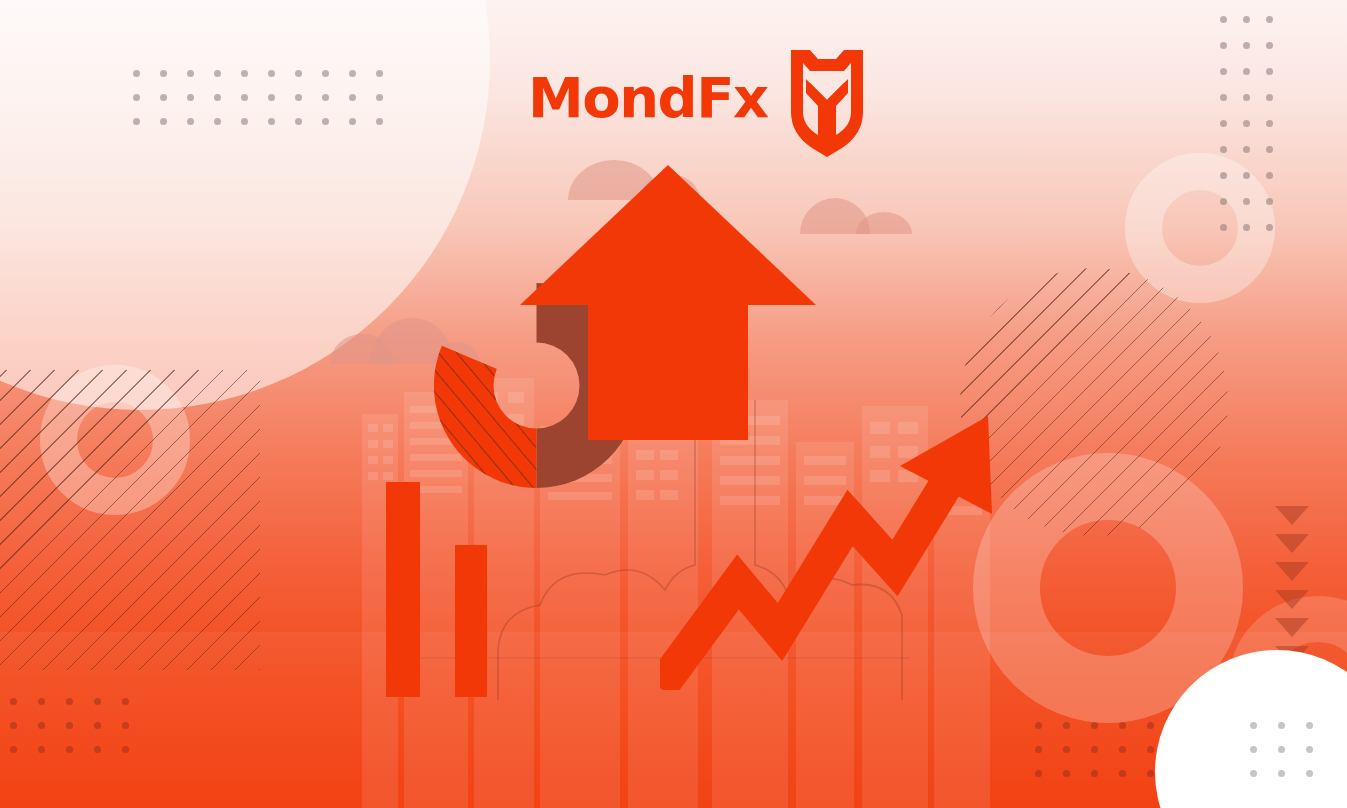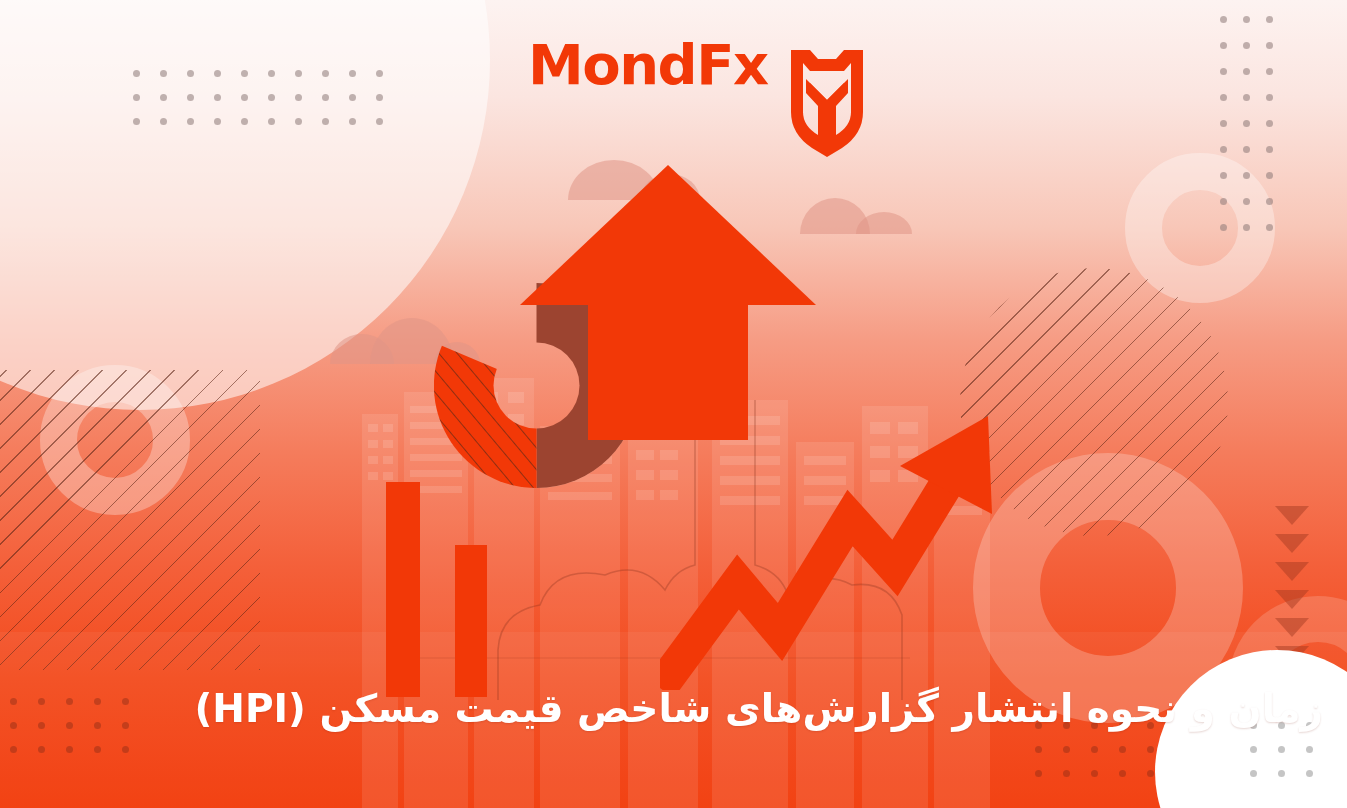"MondFx" .logo { align-items: flex-start -> center }
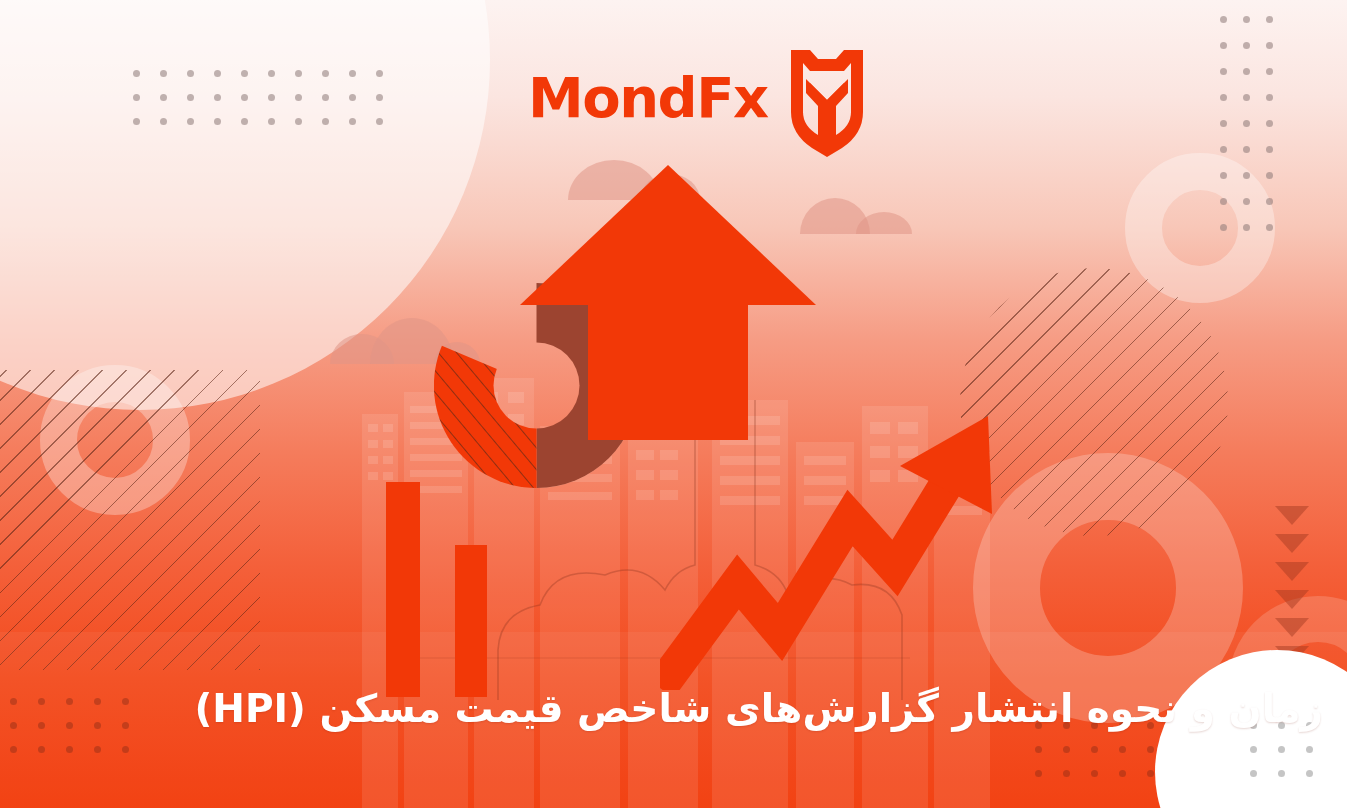"زمان و نحوه انتشار گزارش‌های" h1.headline { html: <h1>زمان و نحوه انتشار گزارش‌های شاخص قیمت مسکن (HPI)</h1> -> none }
